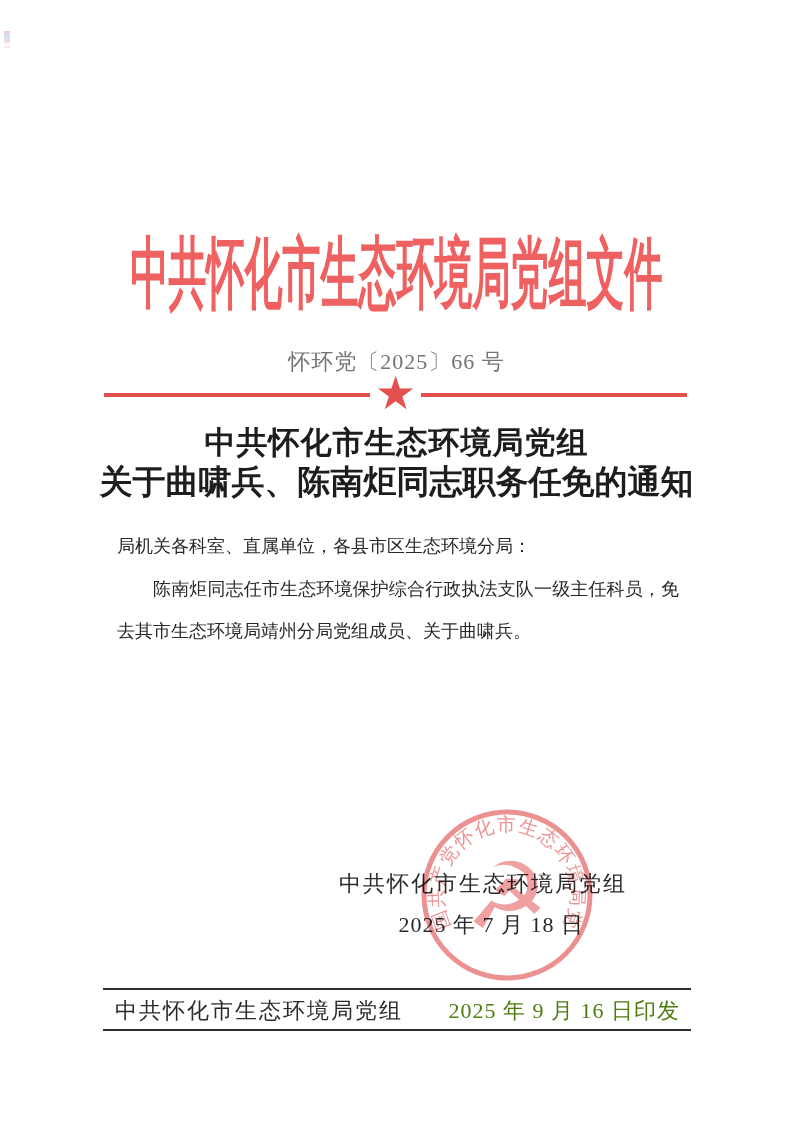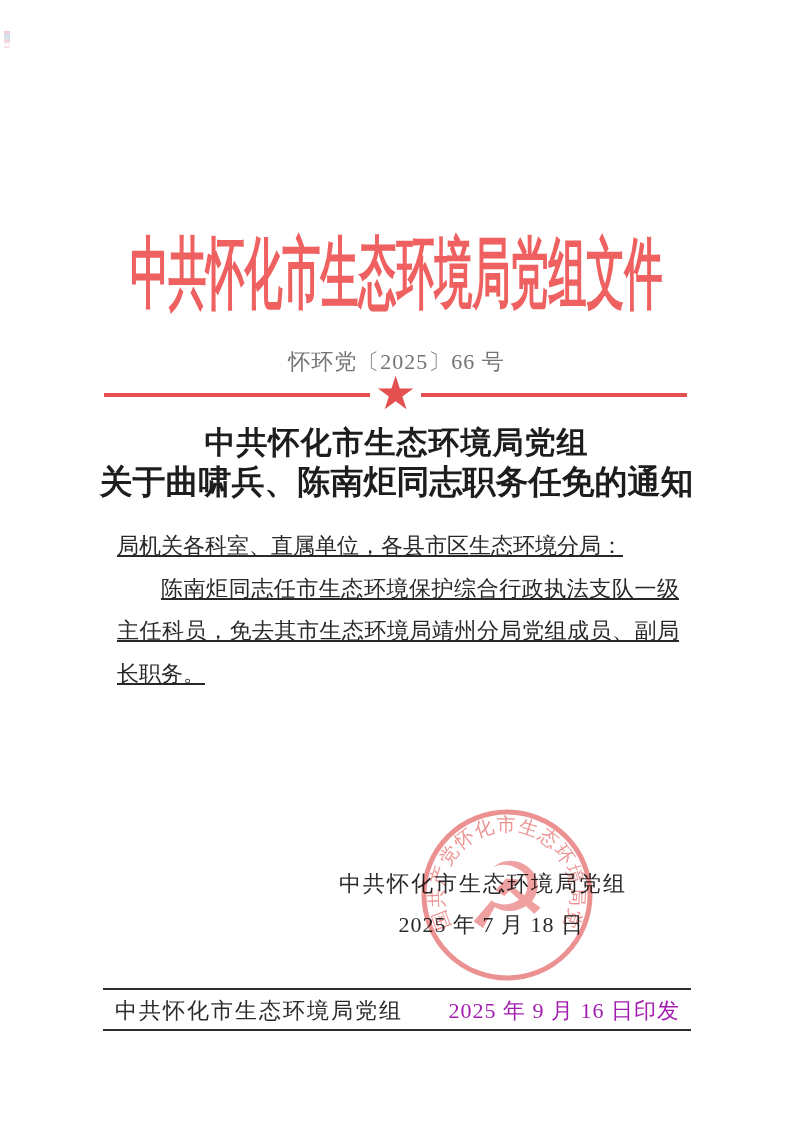"局机关各科室、直属单位，各县市区生态环境分局：" .body-block { font-size: 22px -> 18px; text-decoration: underline -> none }
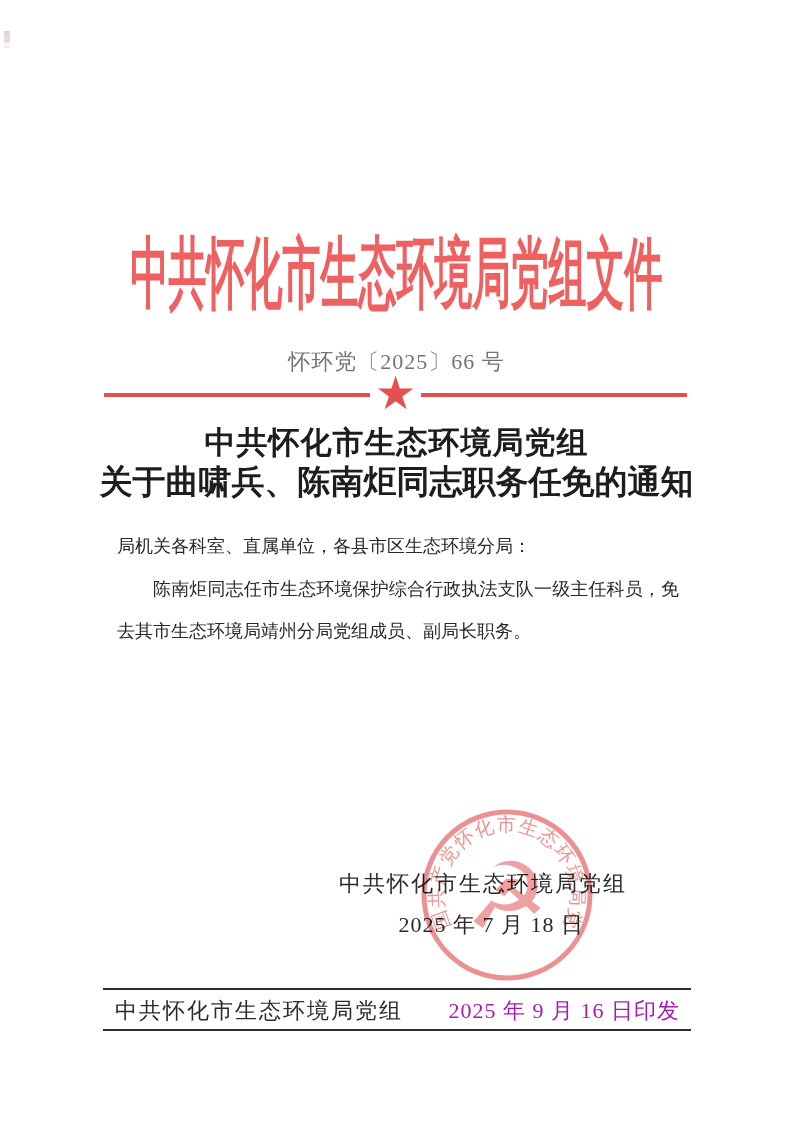"陈南炬同志任市生态环境保护综合行政执法支队一级主任科员，免去其市生态环境局靖州分" p.indent { text: 副局长职务 -> 关于曲啸兵 }
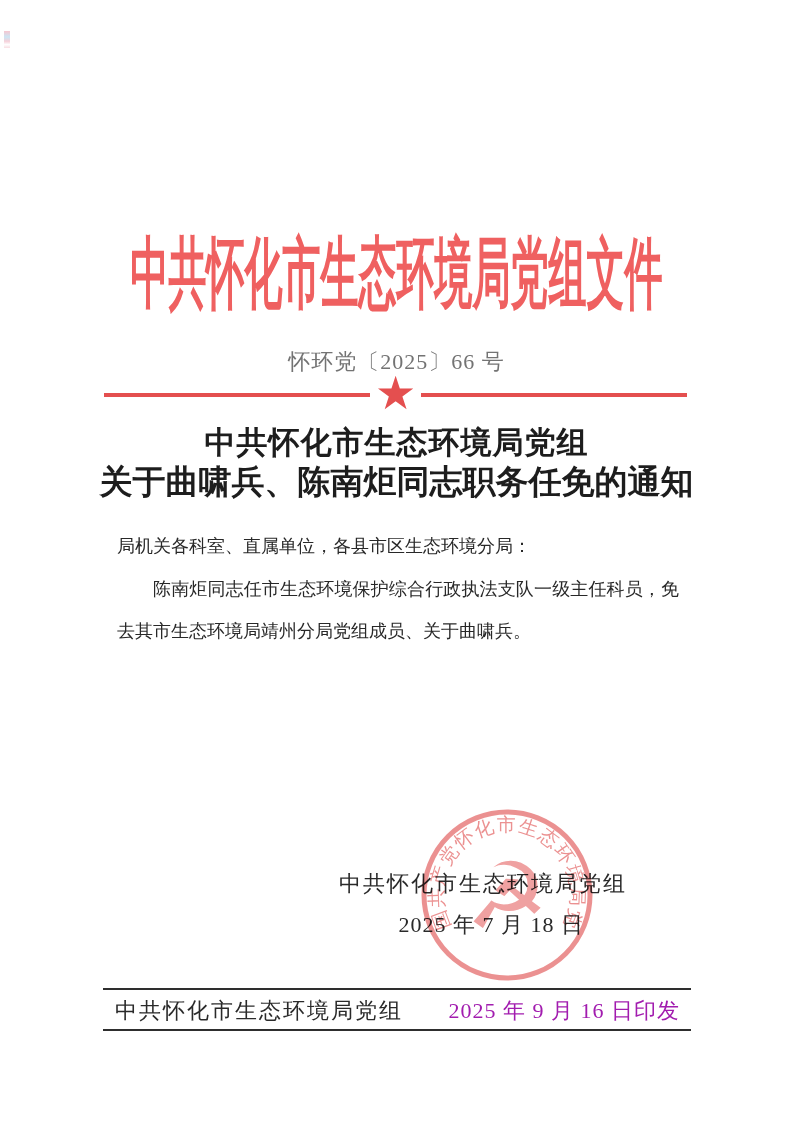"2025 年 9 月 16" .footer-date { color: #a21caf -> #4d7c0f }
